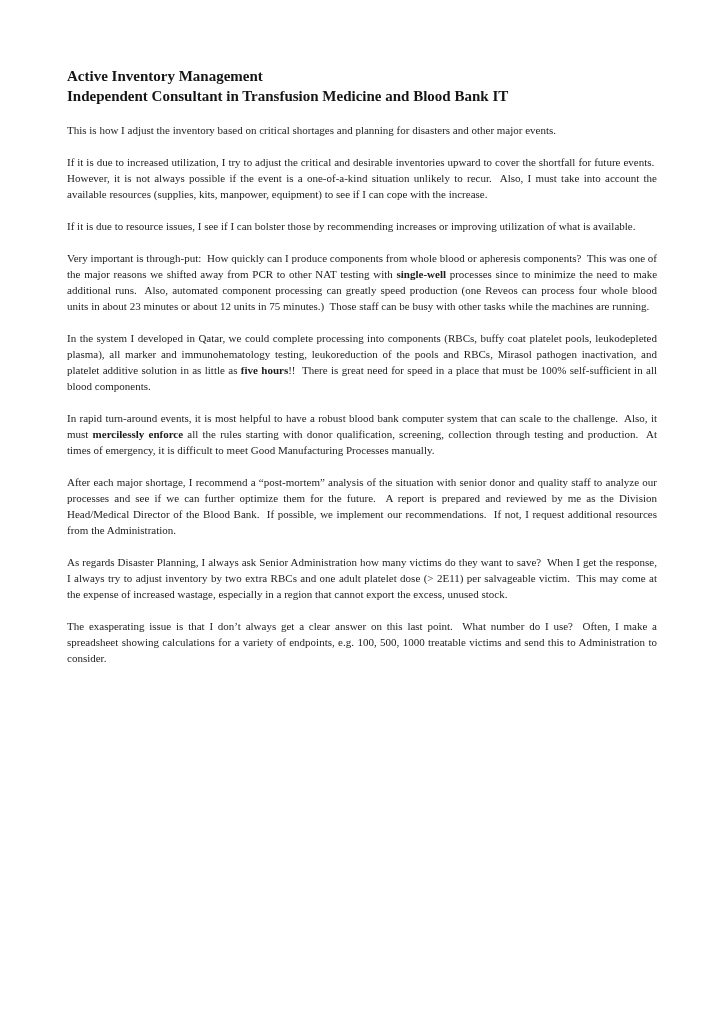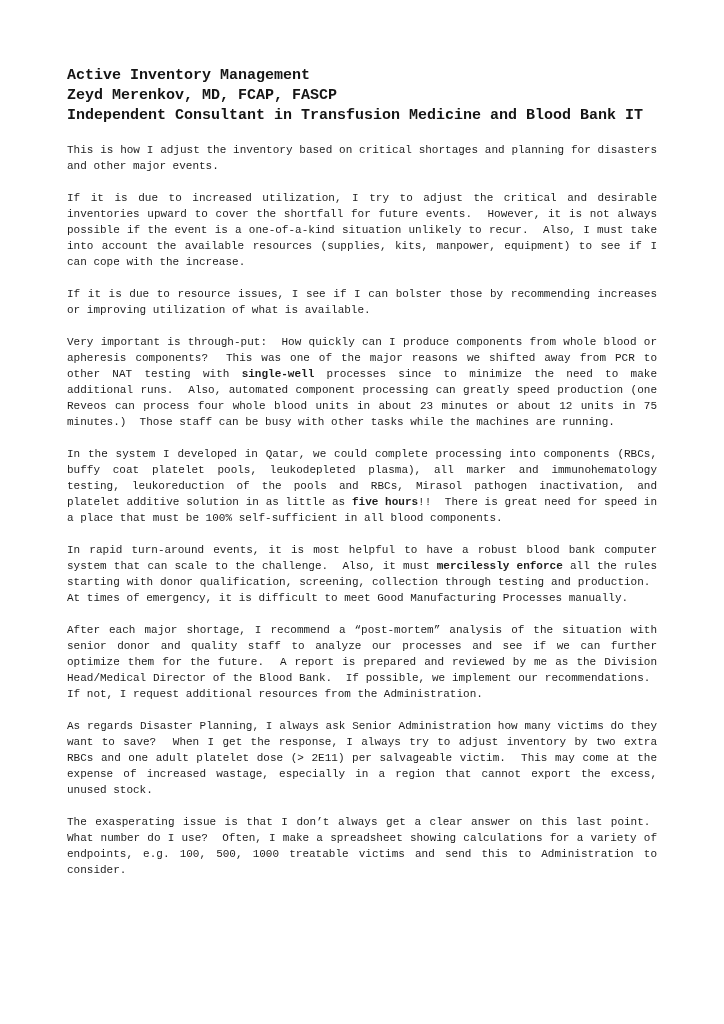"Active Inventory Management" .page { font-family: Liberation Mono, monospace -> Liberation Serif, serif }
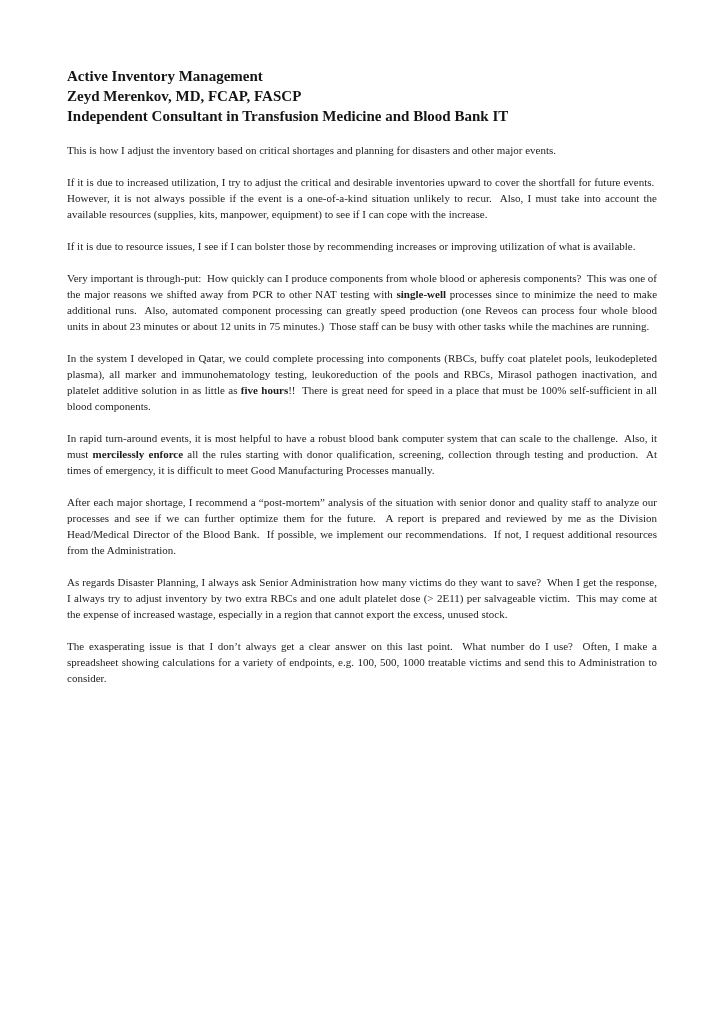"Zeyd Merenkov, MD, FCAP, FASCP" div { html: <div>Zeyd Merenkov, MD, FCAP, FASCP</div> -> none }
